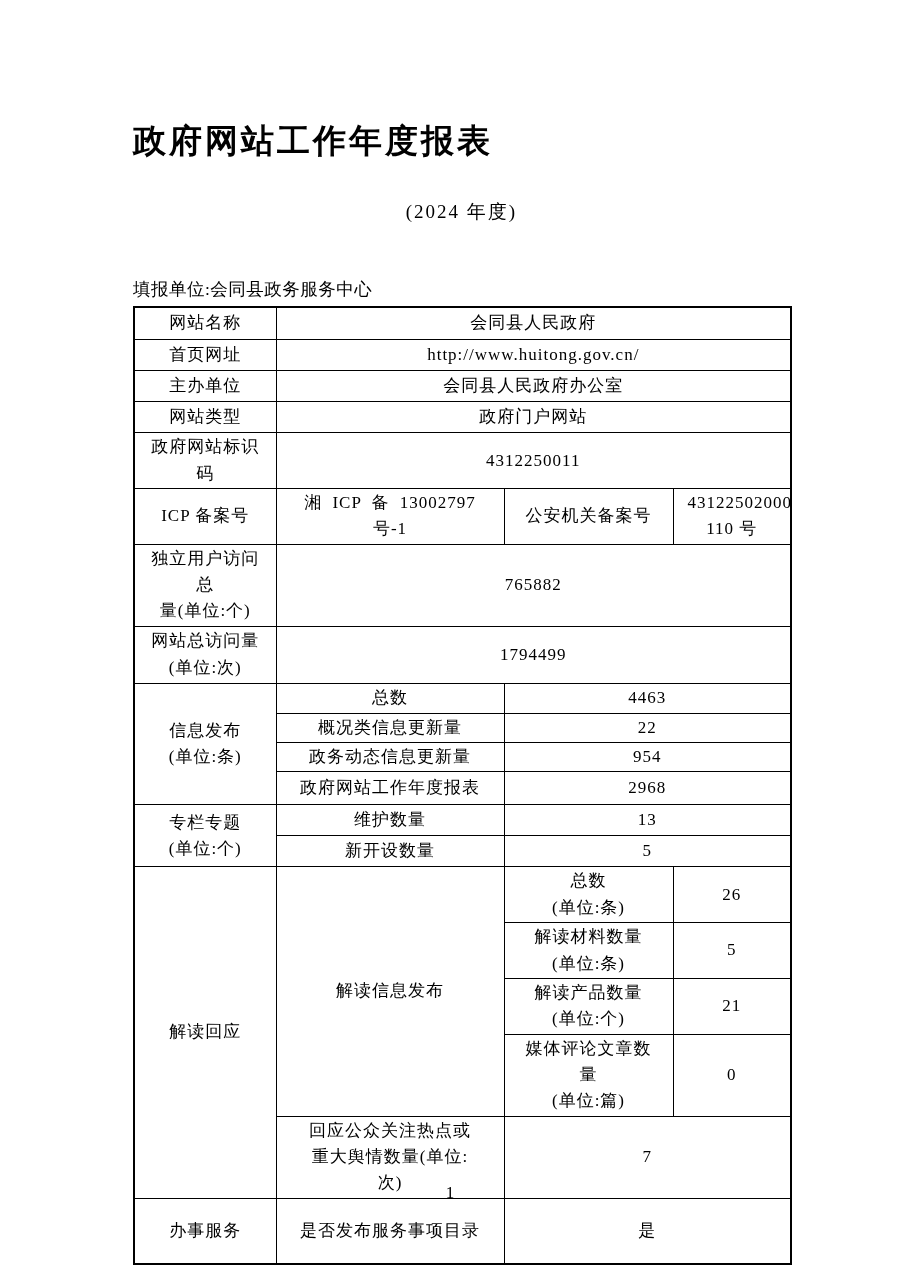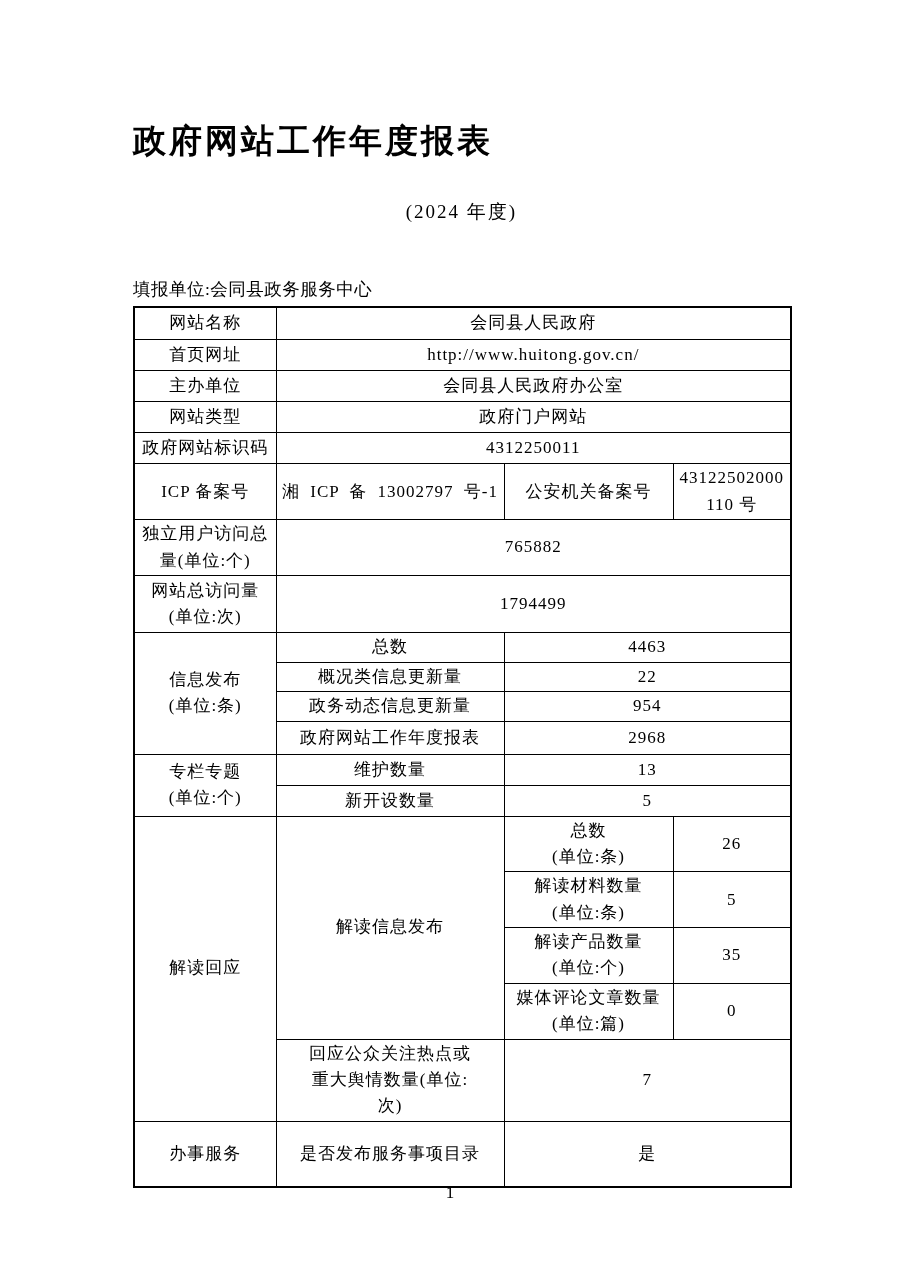"网站名称" table.report td { padding: 1px 5px -> 1px 14px }
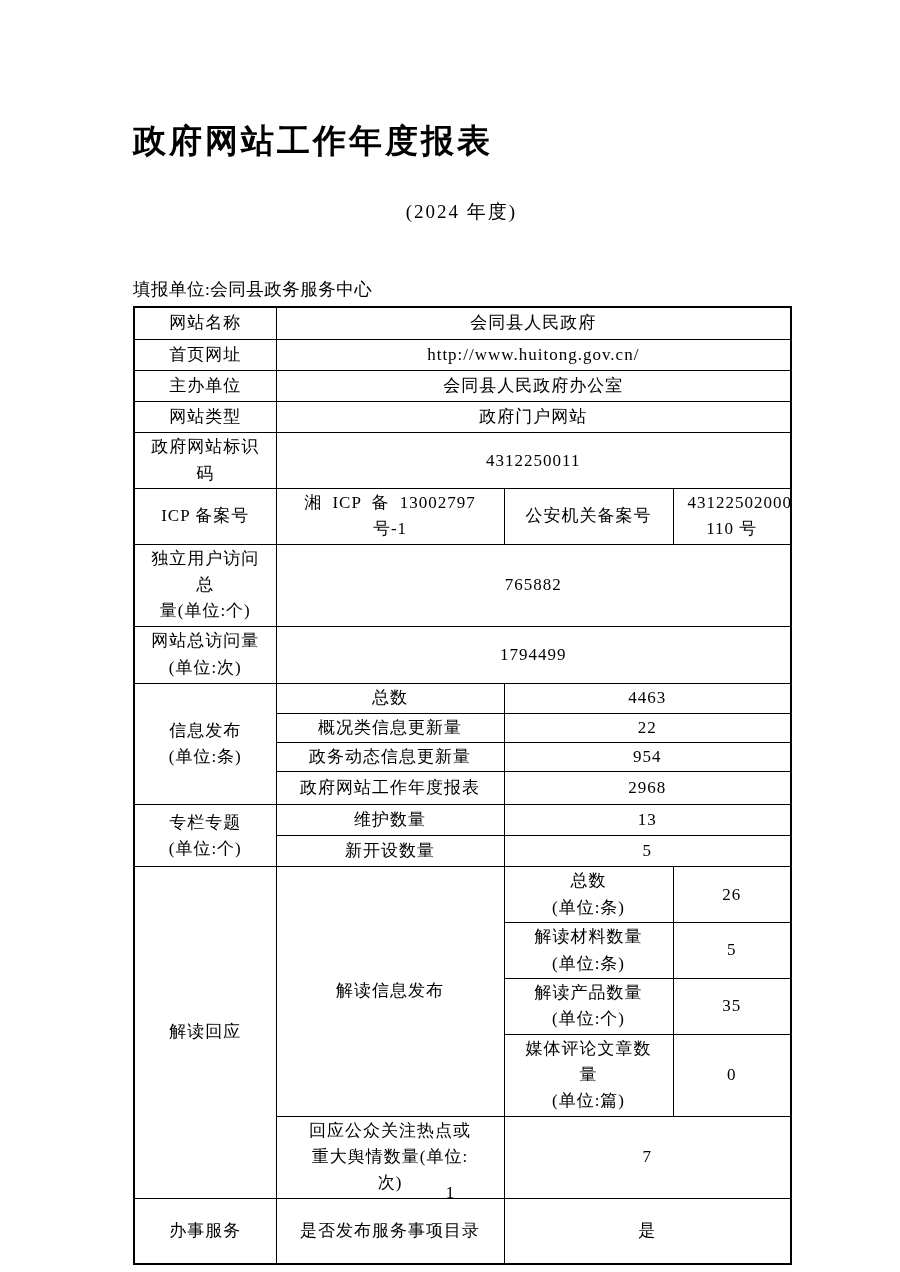"35" td { text: 35 -> 21 }
